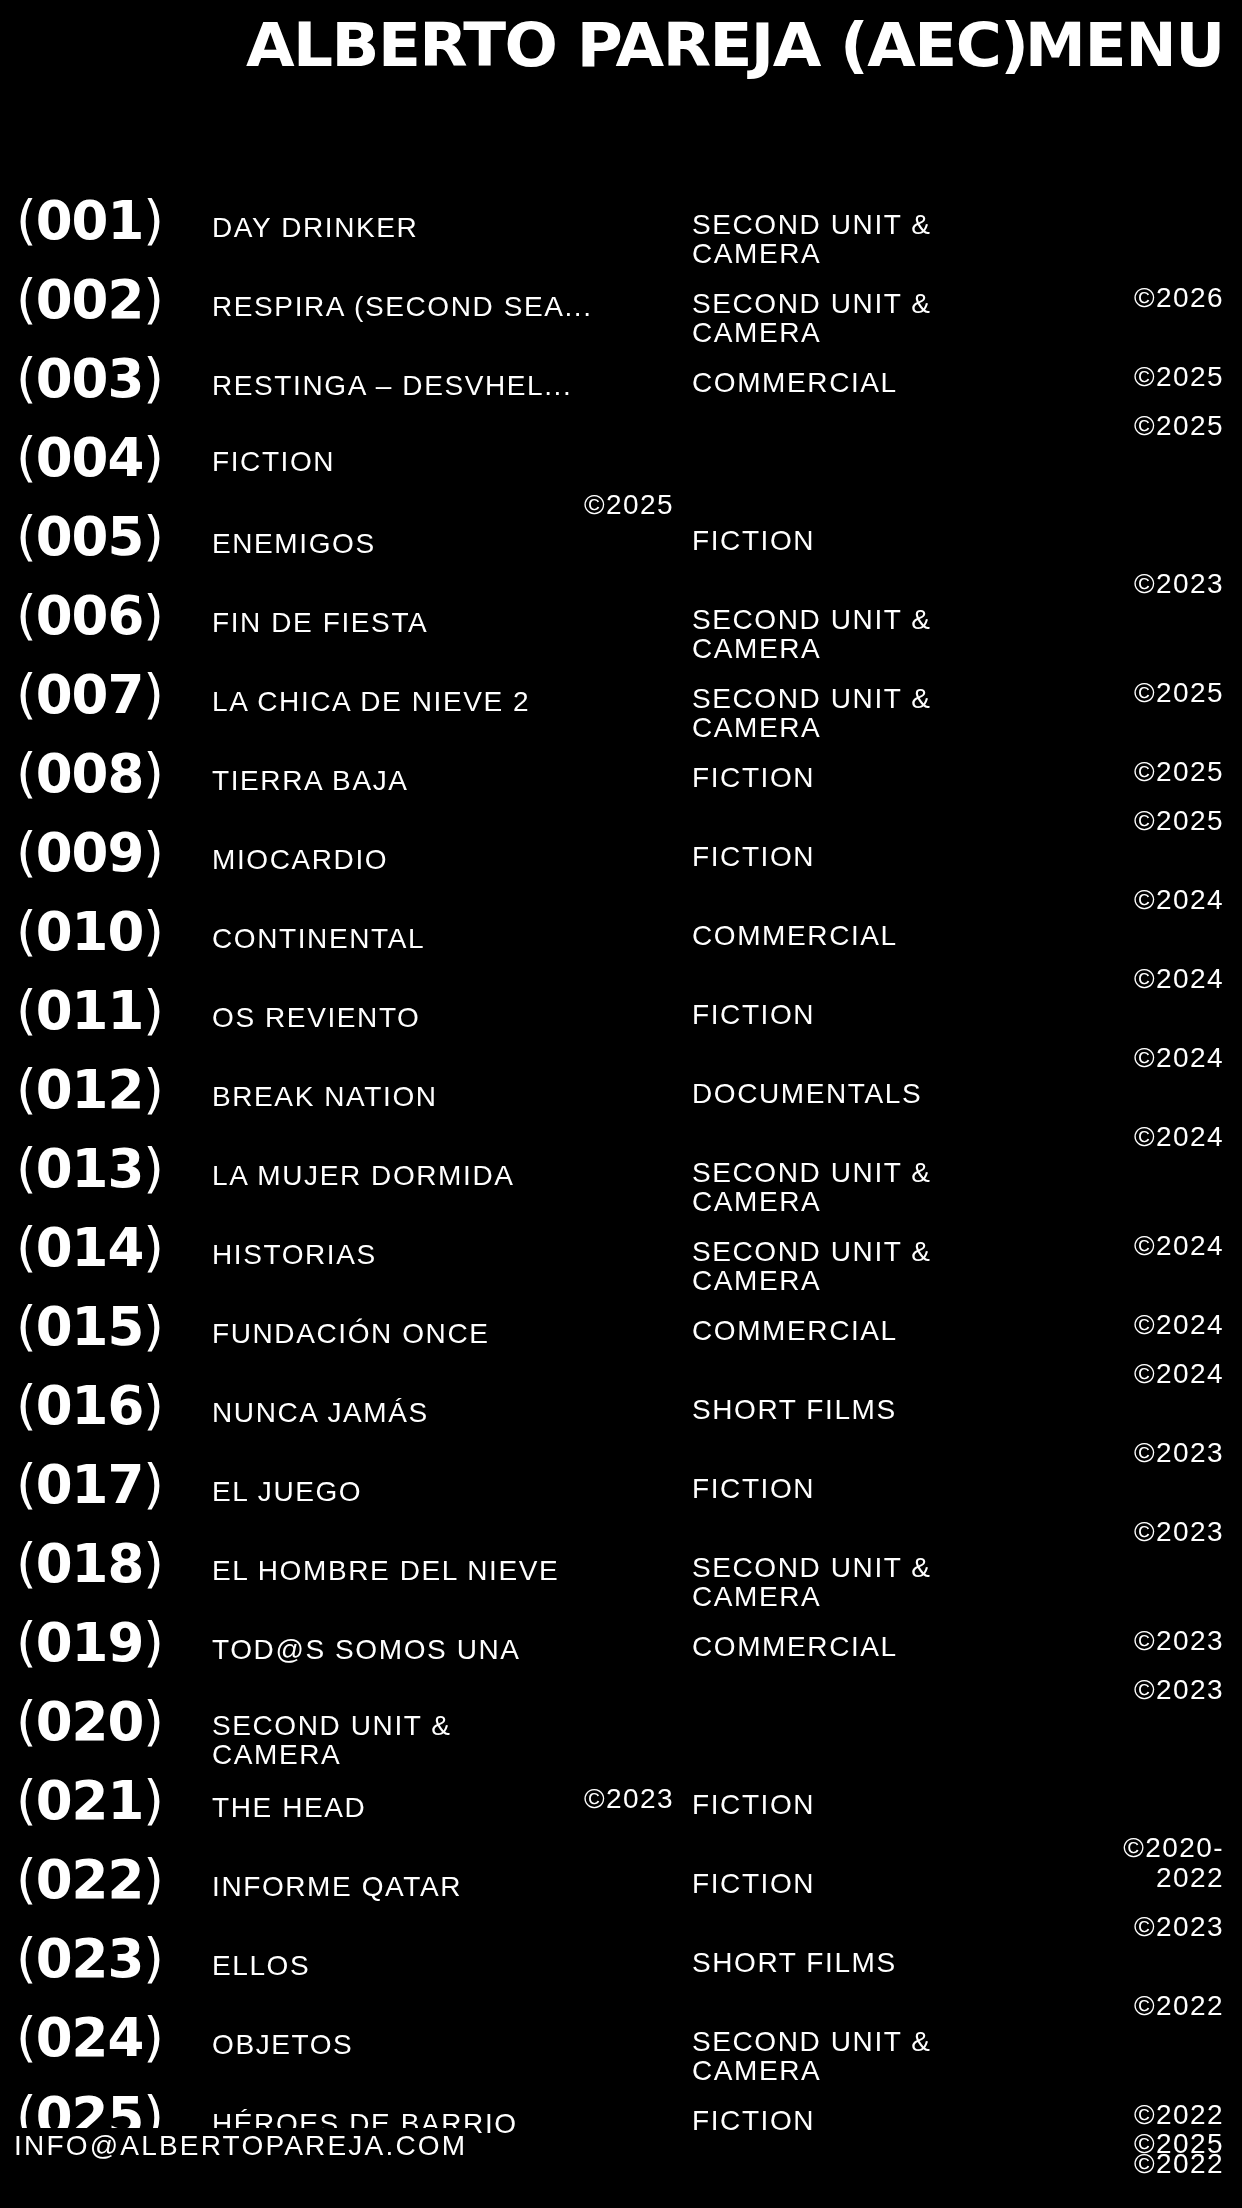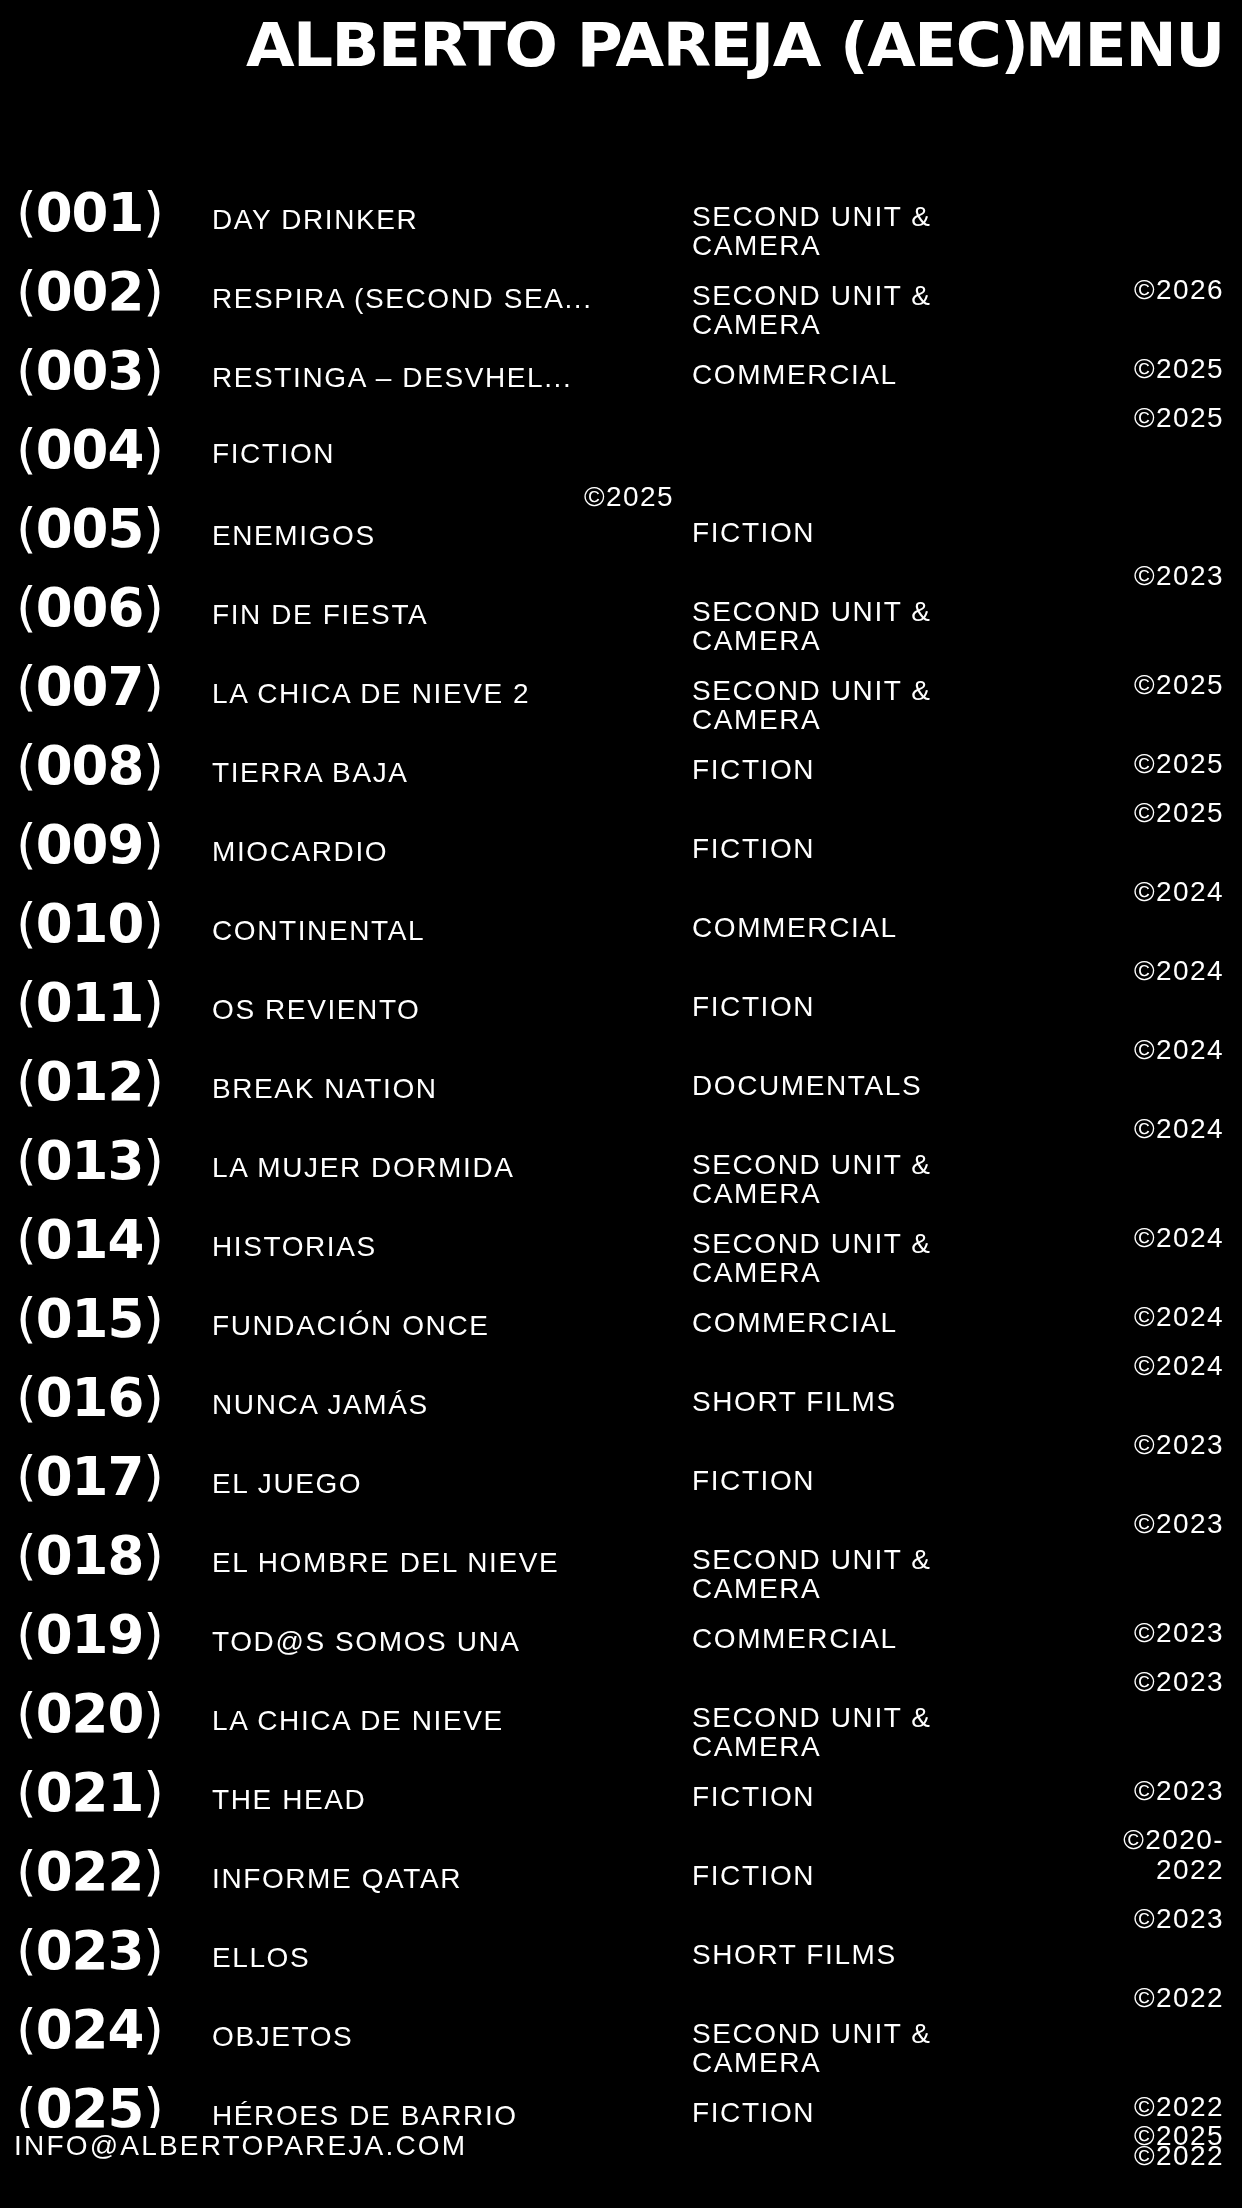"(001)" .list { top: 188px -> 196px }
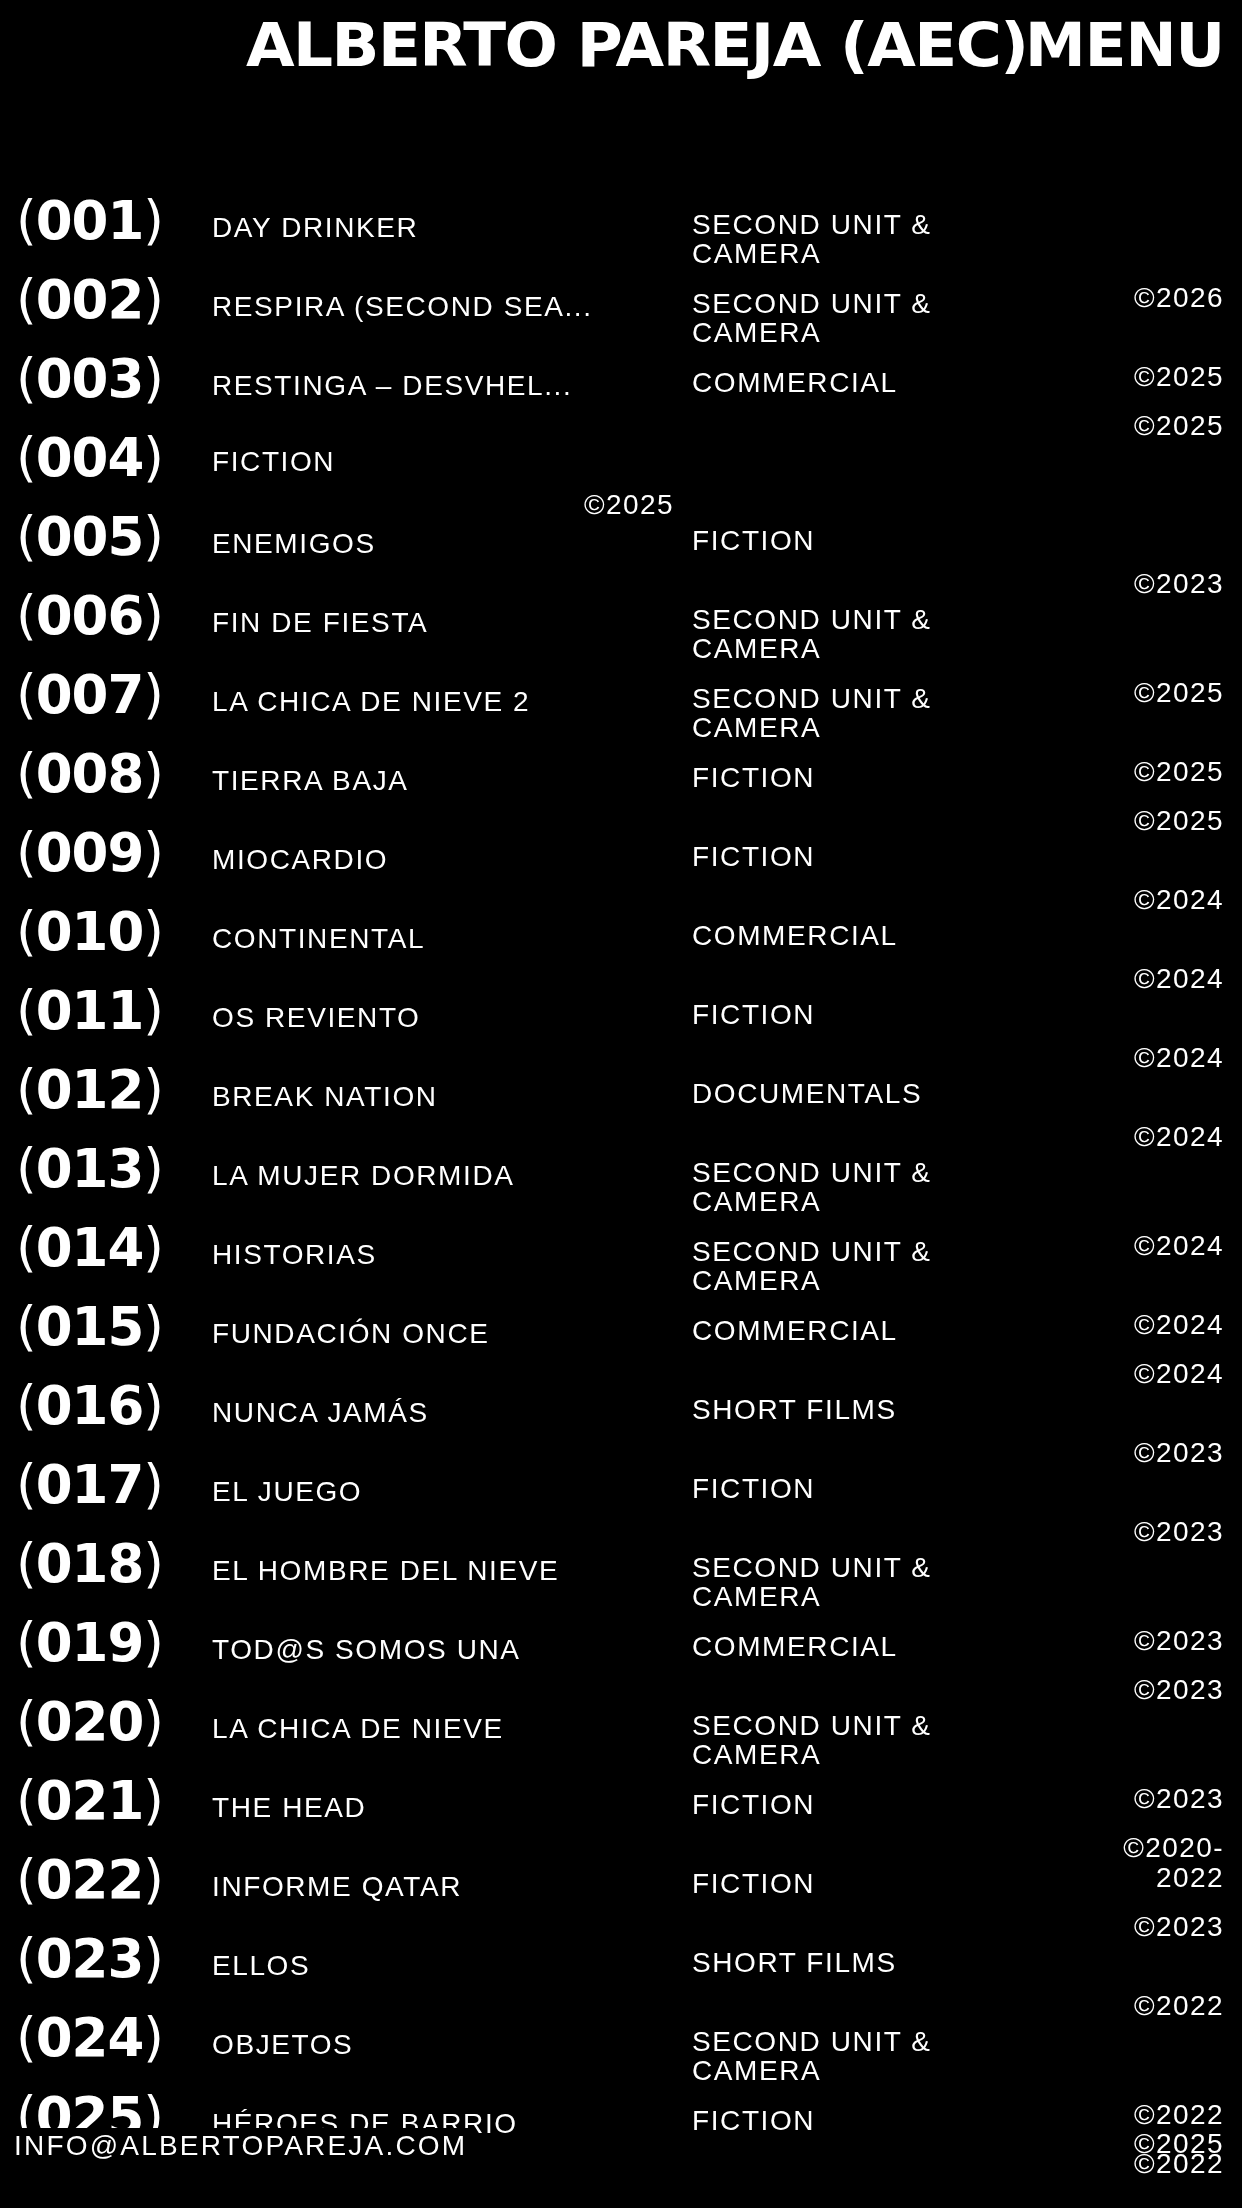"LA CHICA DE NIEVE" div.title { html: <div>LA CHICA DE NIEVE</div> -> none }
